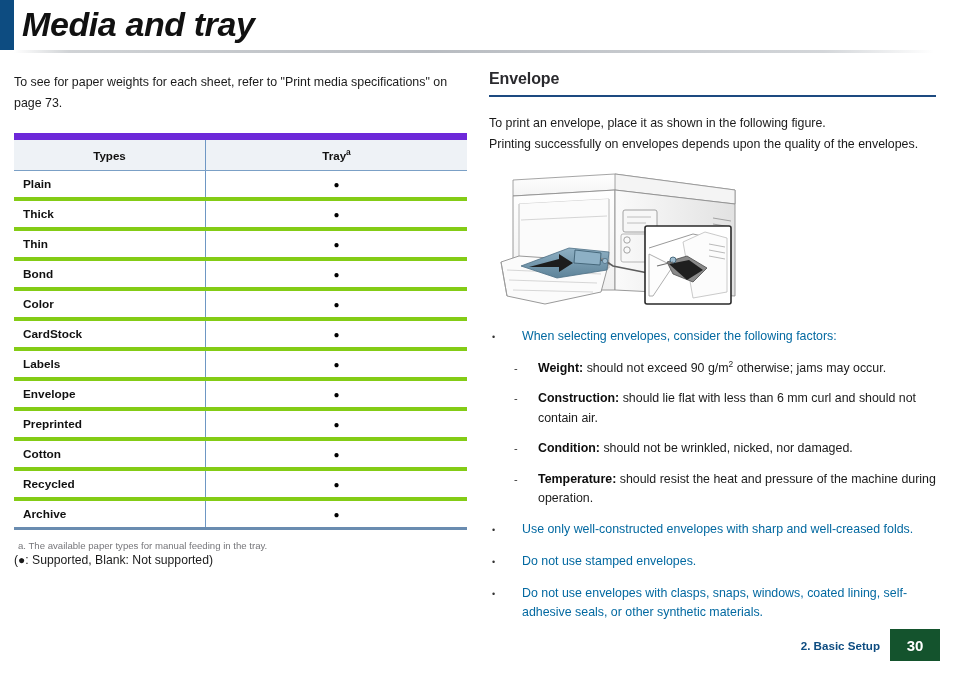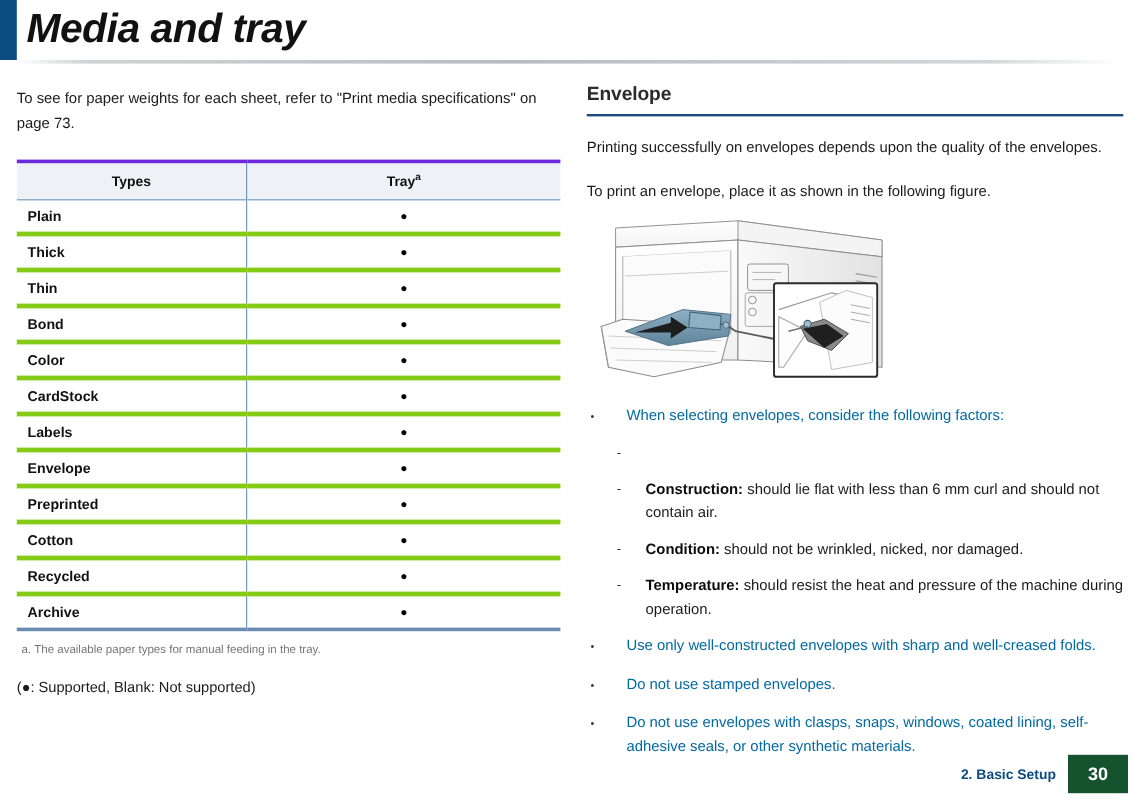"Printing successfully on envelopes" div.body-text { order: before "To print an envelope, place" -> after "To print an envelope, place" }
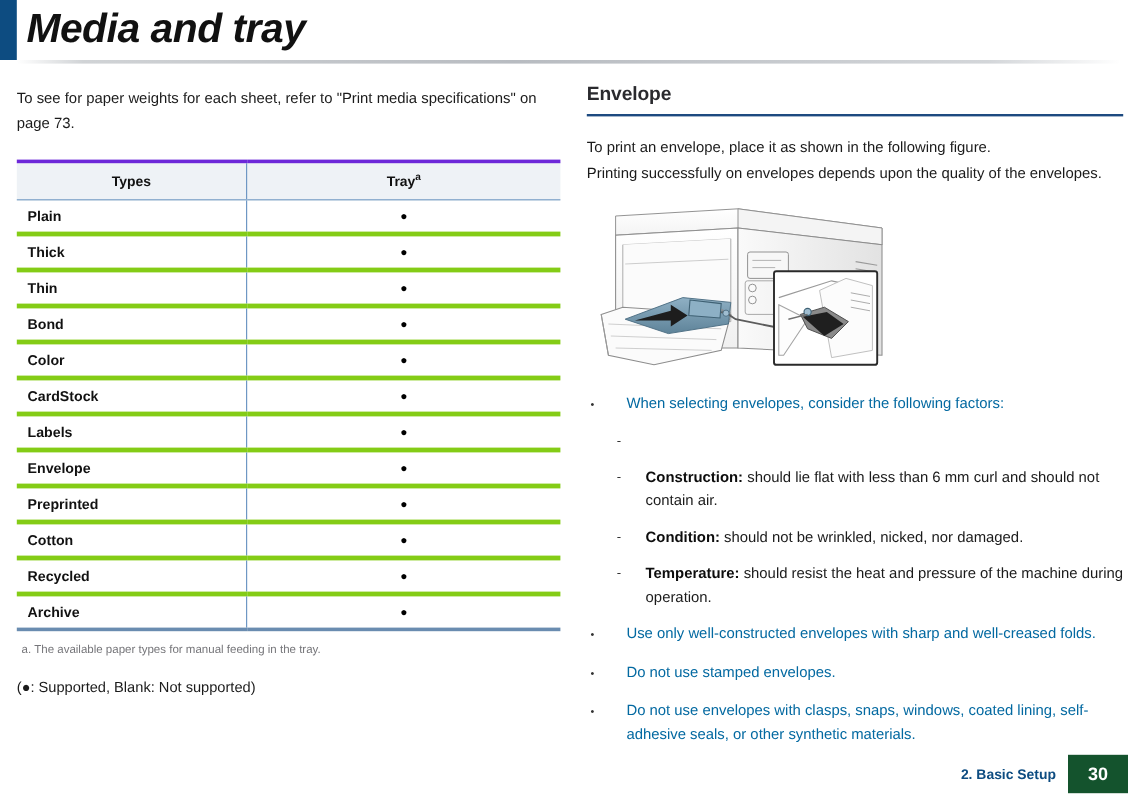"Types" #media-table thead th { border-top: 3px solid #6d28d9 -> 7px solid #6d28d9 }
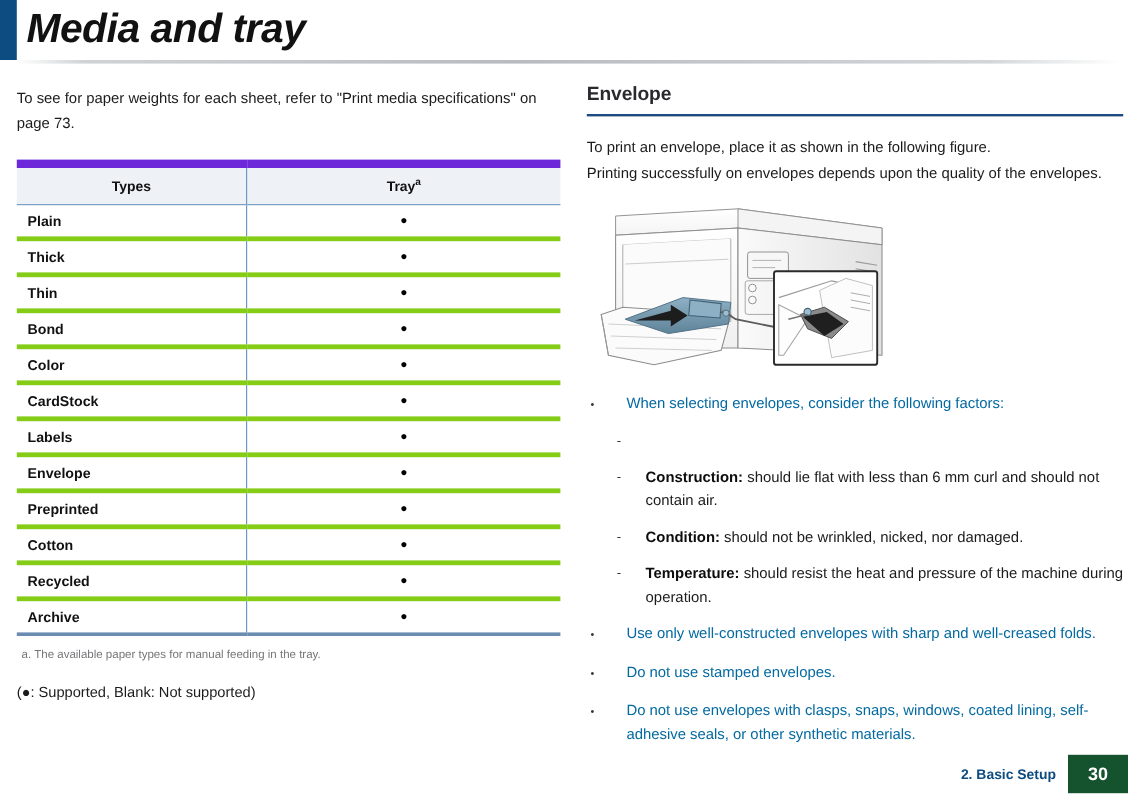"Weight: should not exceed 90" div.sub-text { html: none -> <div><span>Weight:</span><span> should not exceed 90 g/m</span><sup>2</sup><span> otherwise; jams may occur.</span></div> }
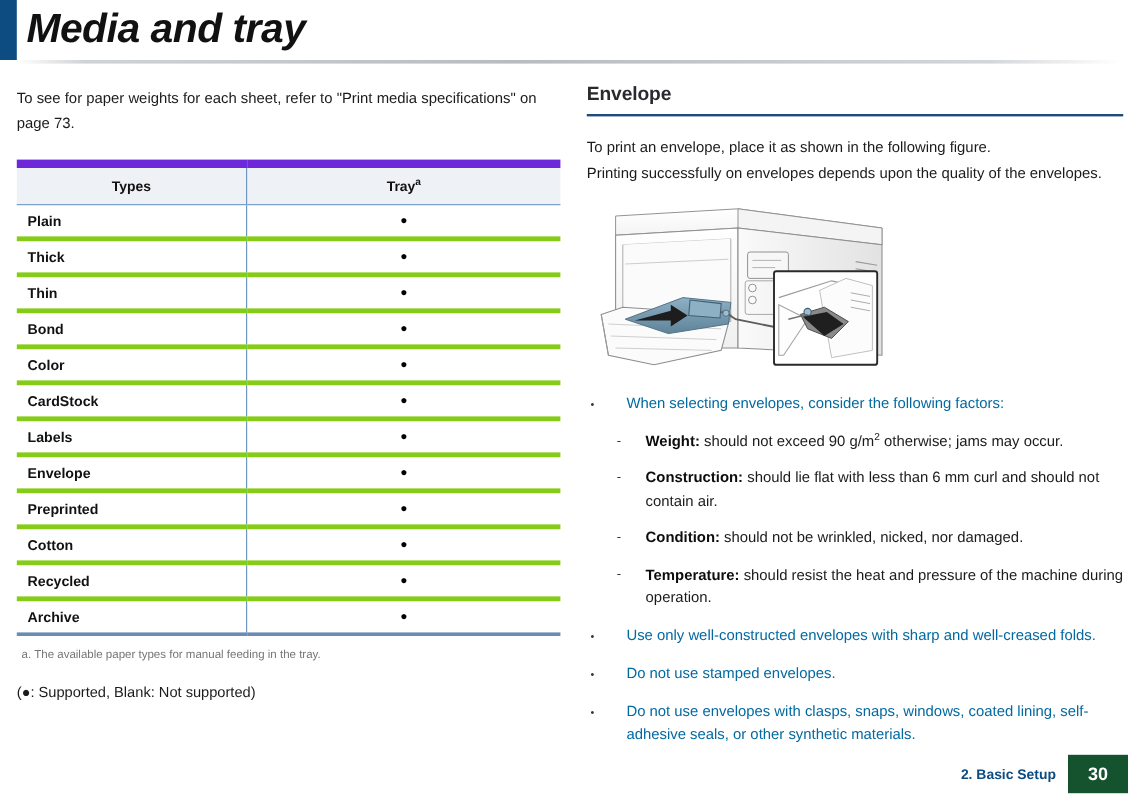"(●: Supported, Blank: Not supported)" #legend-note { margin-top: 17px -> none }
